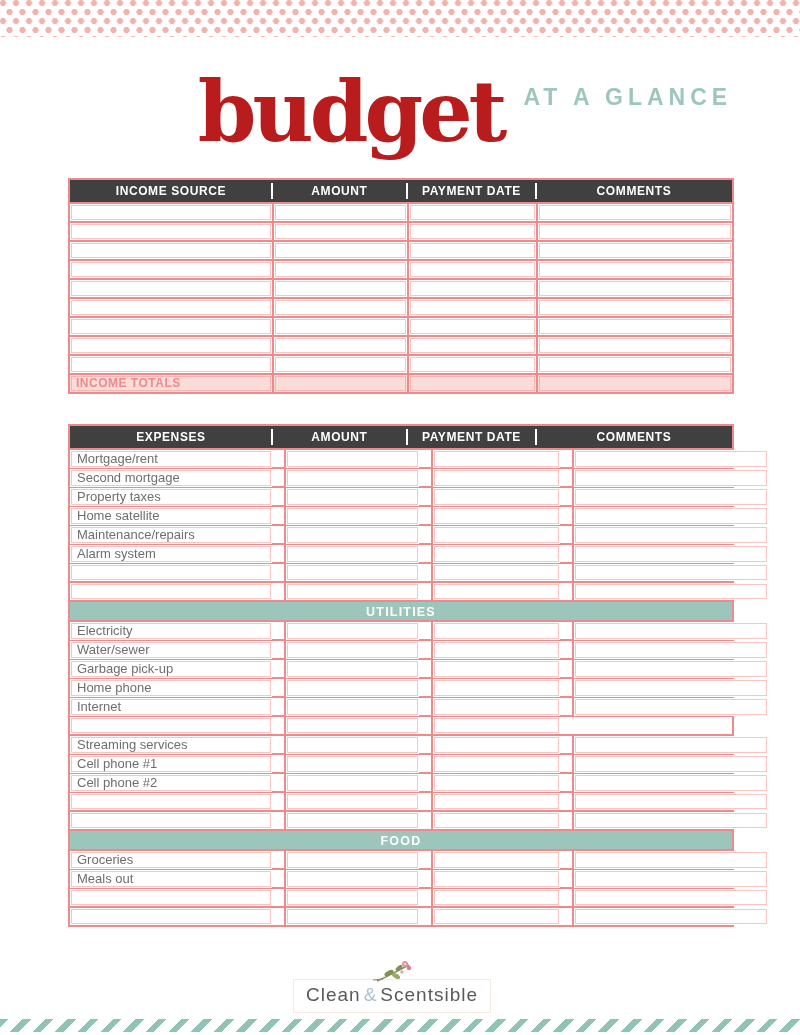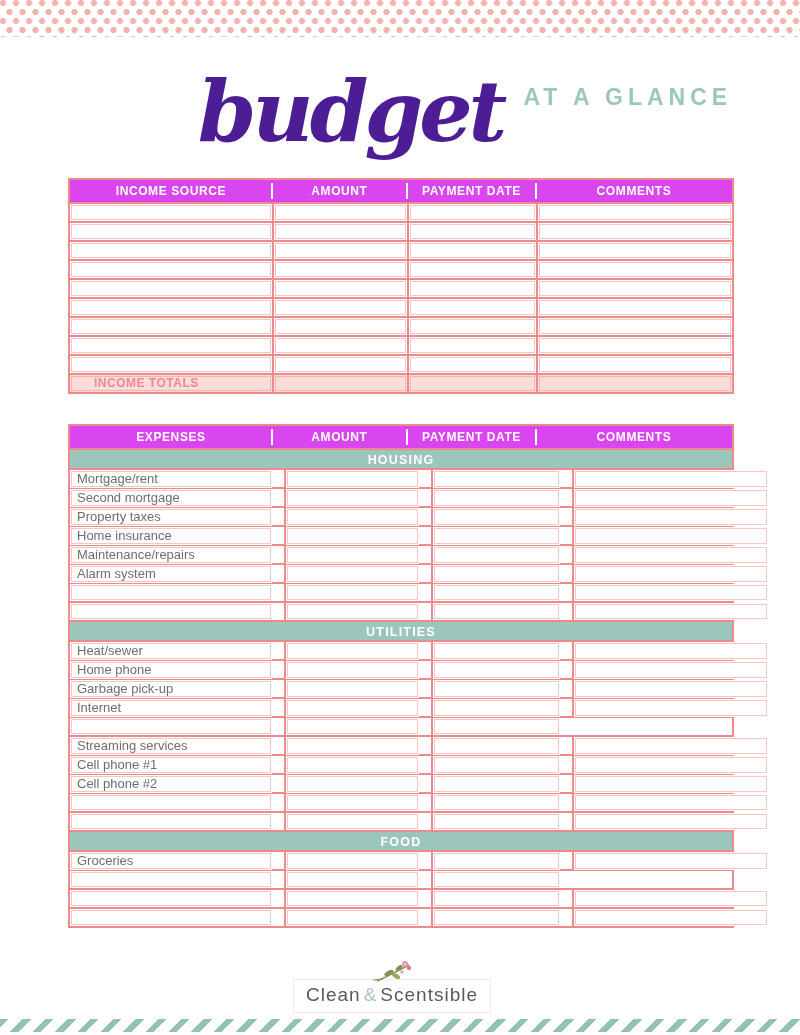"budget" .title-script { color: #4c1d95 -> #b91c1c; font-style: italic -> none }
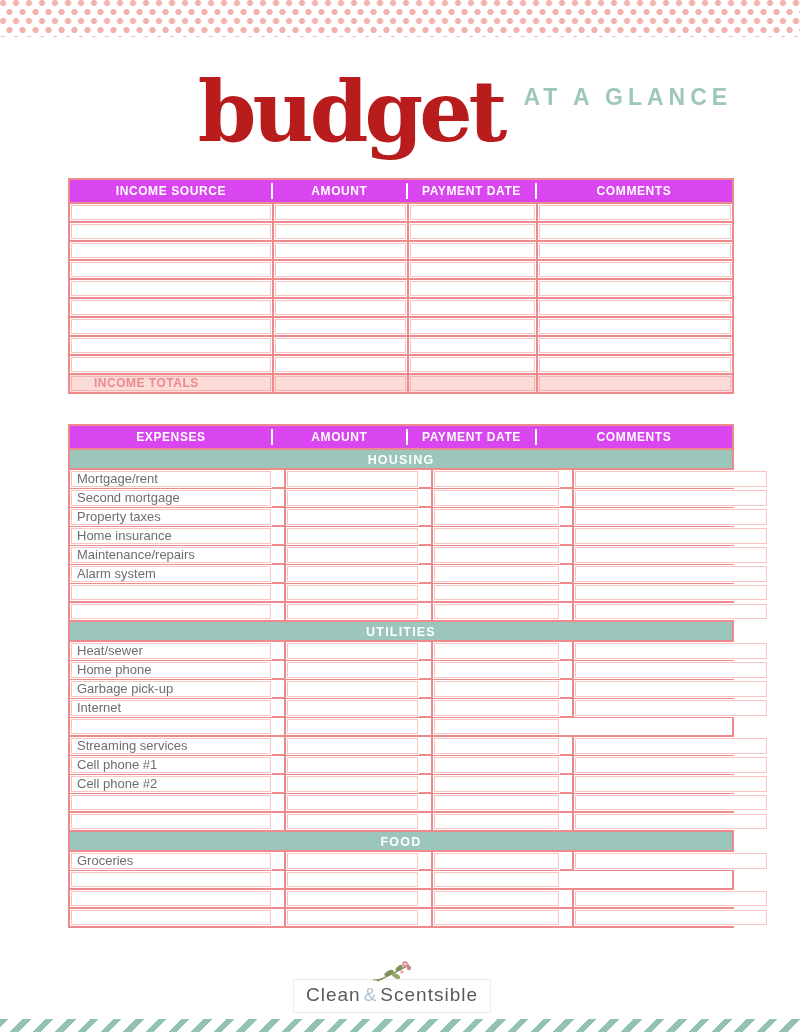"INCOME SOURCE" .hrow { background: #d946ef -> #404040 }
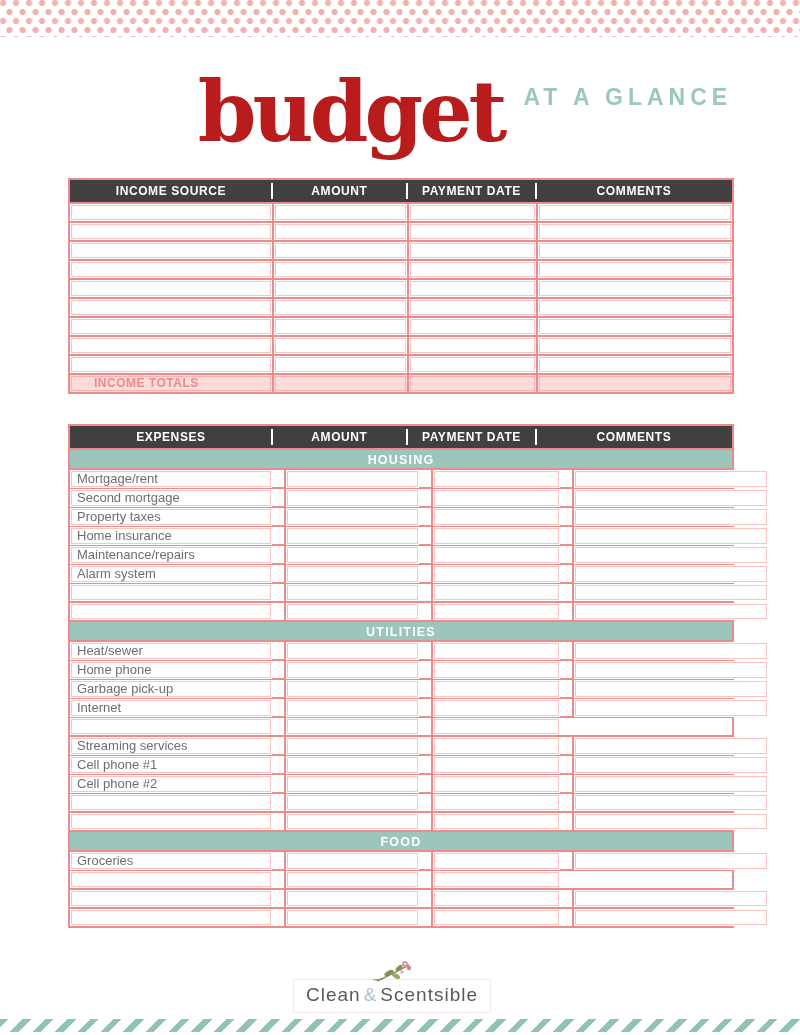"INCOME TOTALS" .totals-label { padding-left: 24px -> 6px }
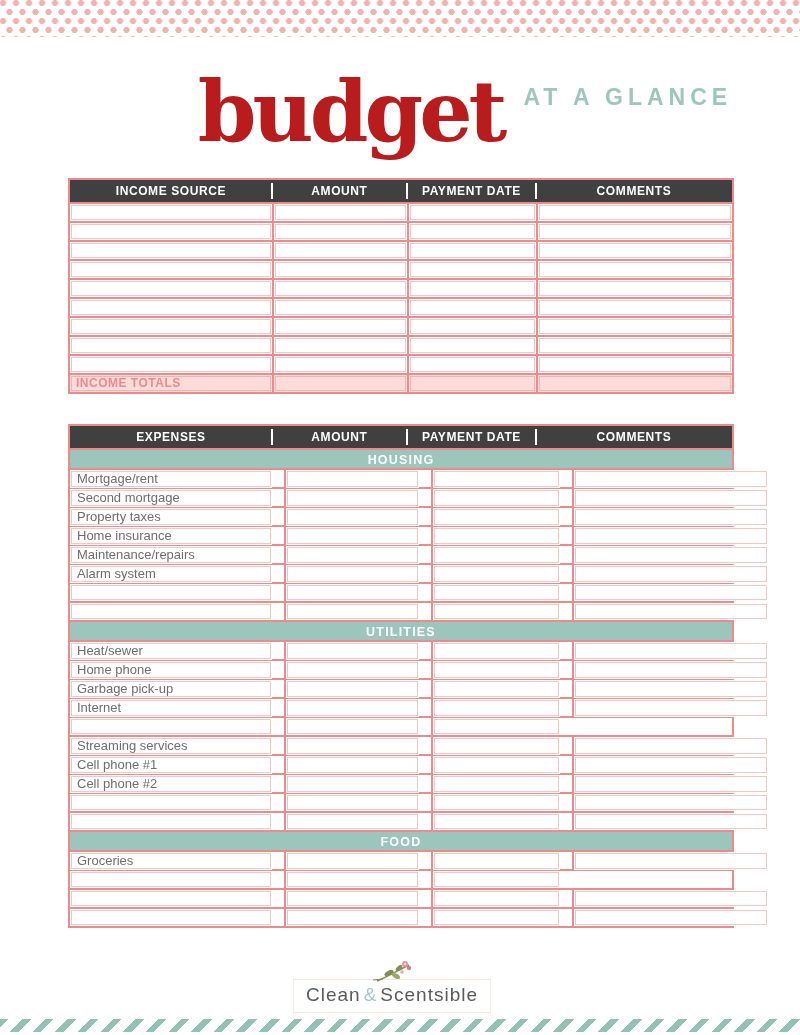"HOUSING" div.band { html: <div>HOUSING</div> -> none }
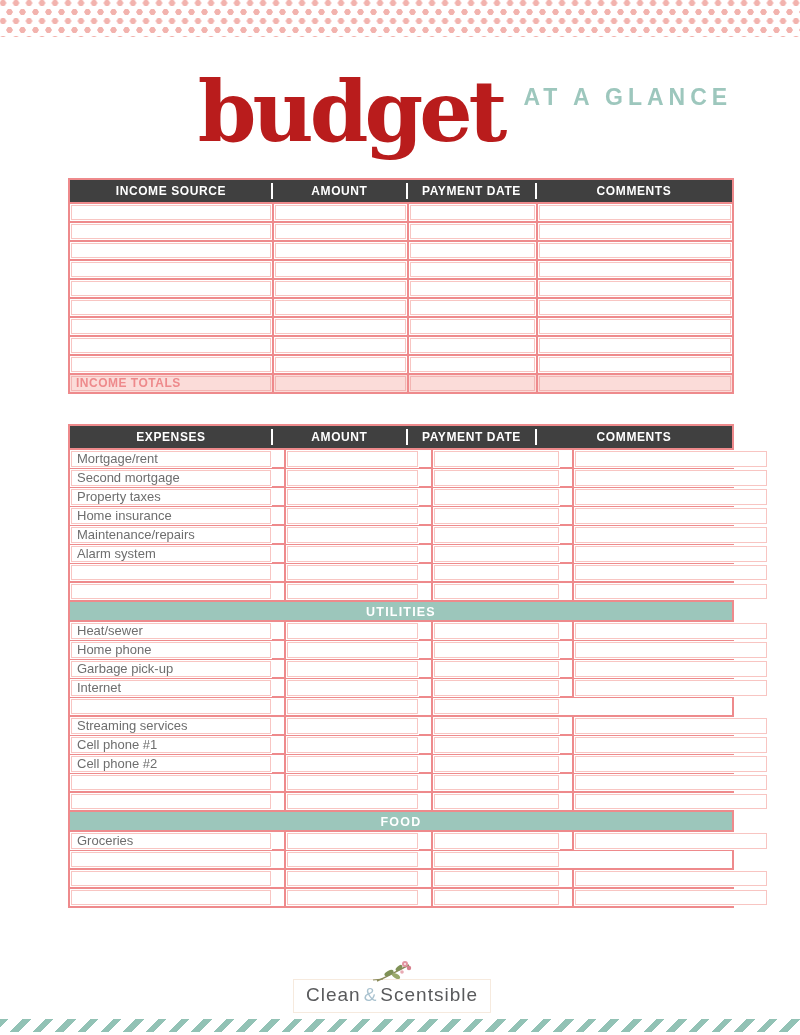"Home insurance" div.row-label { text: insurance -> satellite }
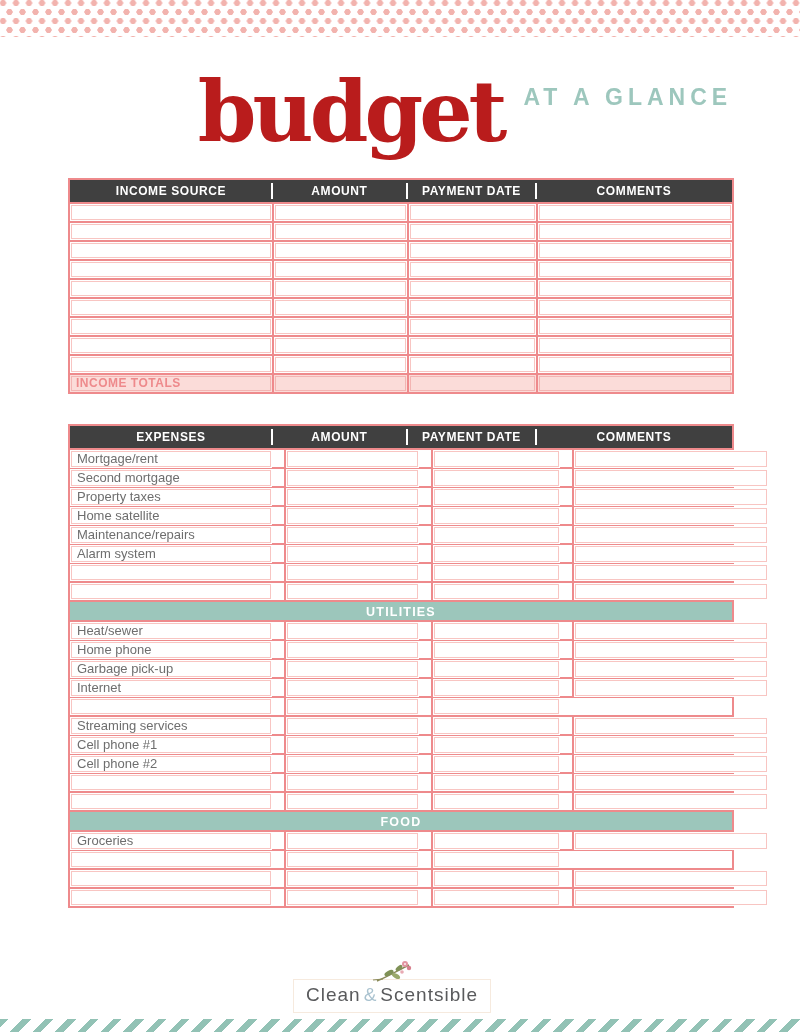"Electricity" div.row { html: none -> <div> <div> <div>Electricity</div> </div> <div></div> <div></div> <div></div> </div> }
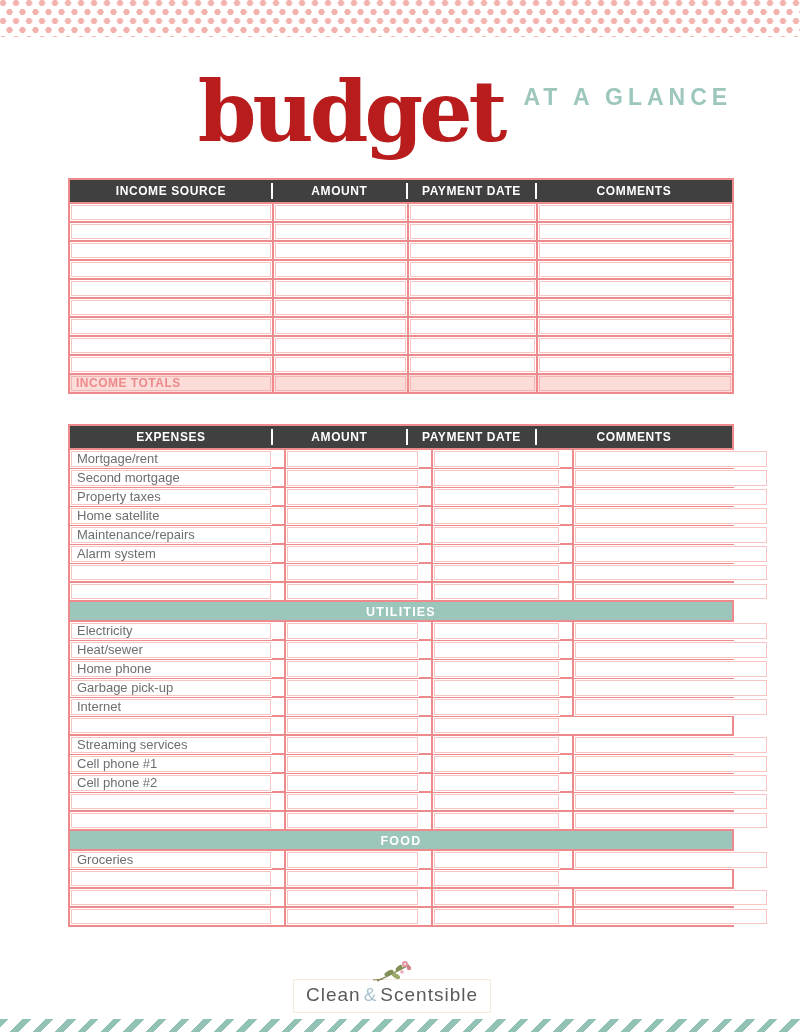"Heat/sewer" div.row-label { text: Heat/sewer -> Water/sewer }
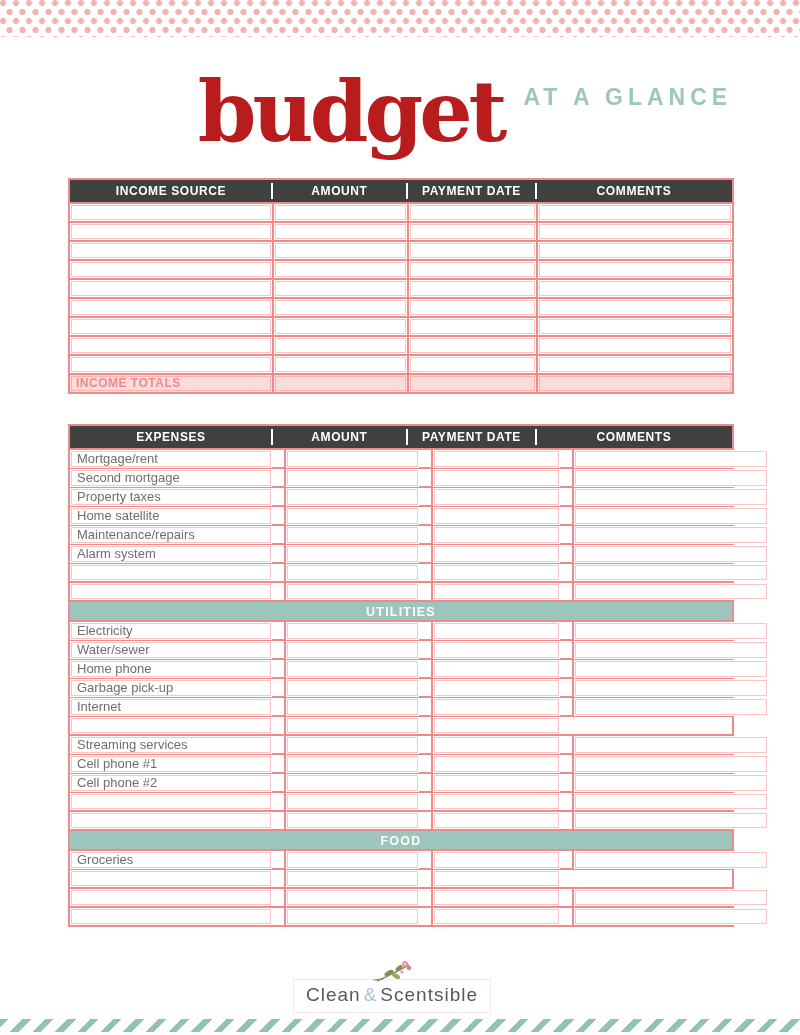"Home phone" div.row { order: before "Garbage pick-up" -> after "Garbage pick-up" }
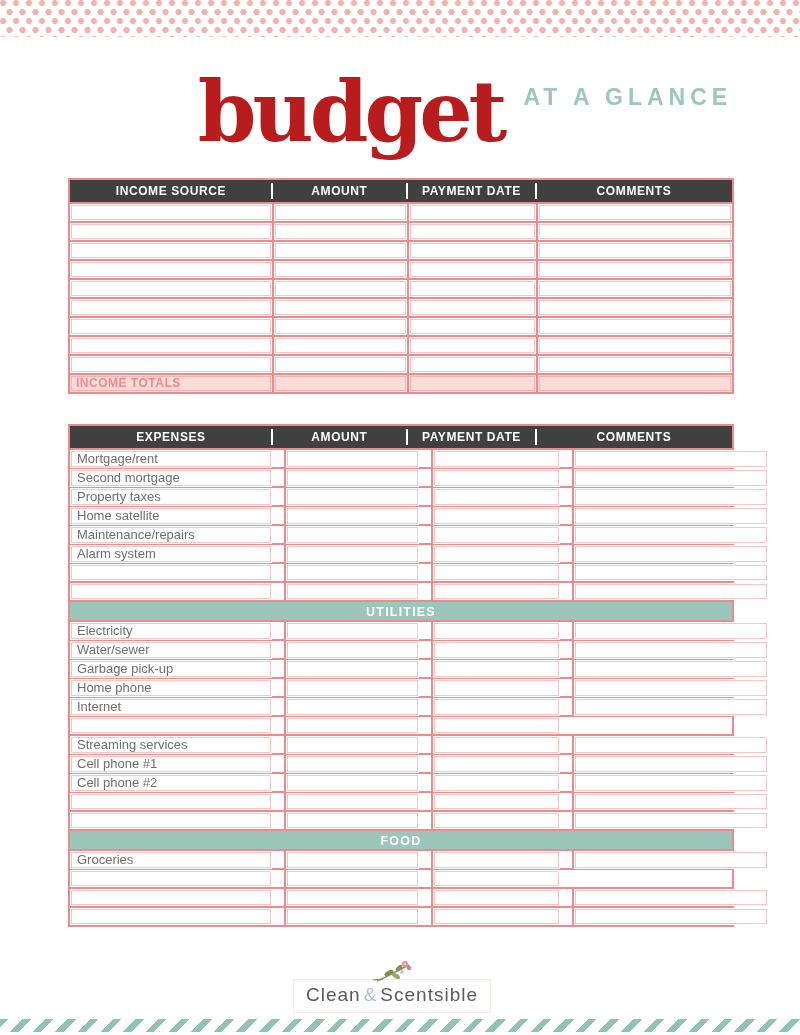"Meals out" div.cell { html: none -> <div> <div>Meals out</div> </div> }
